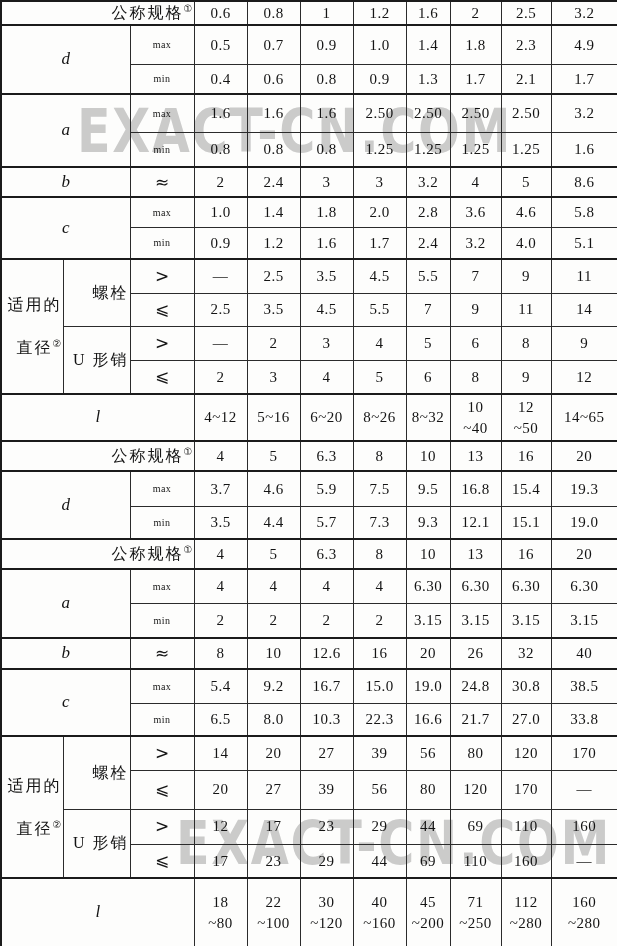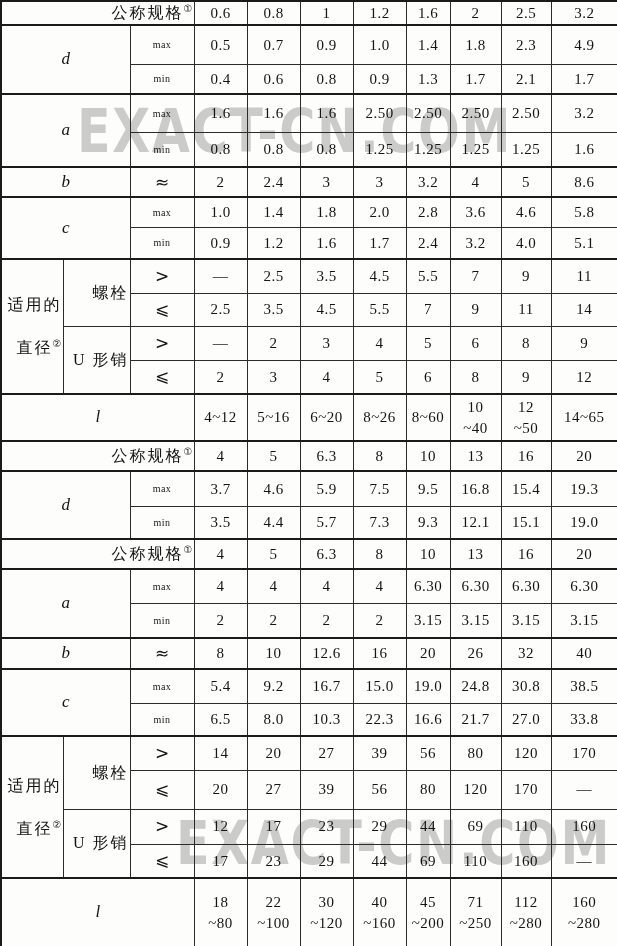"8~60" td.num { text: 60 -> 32 }
